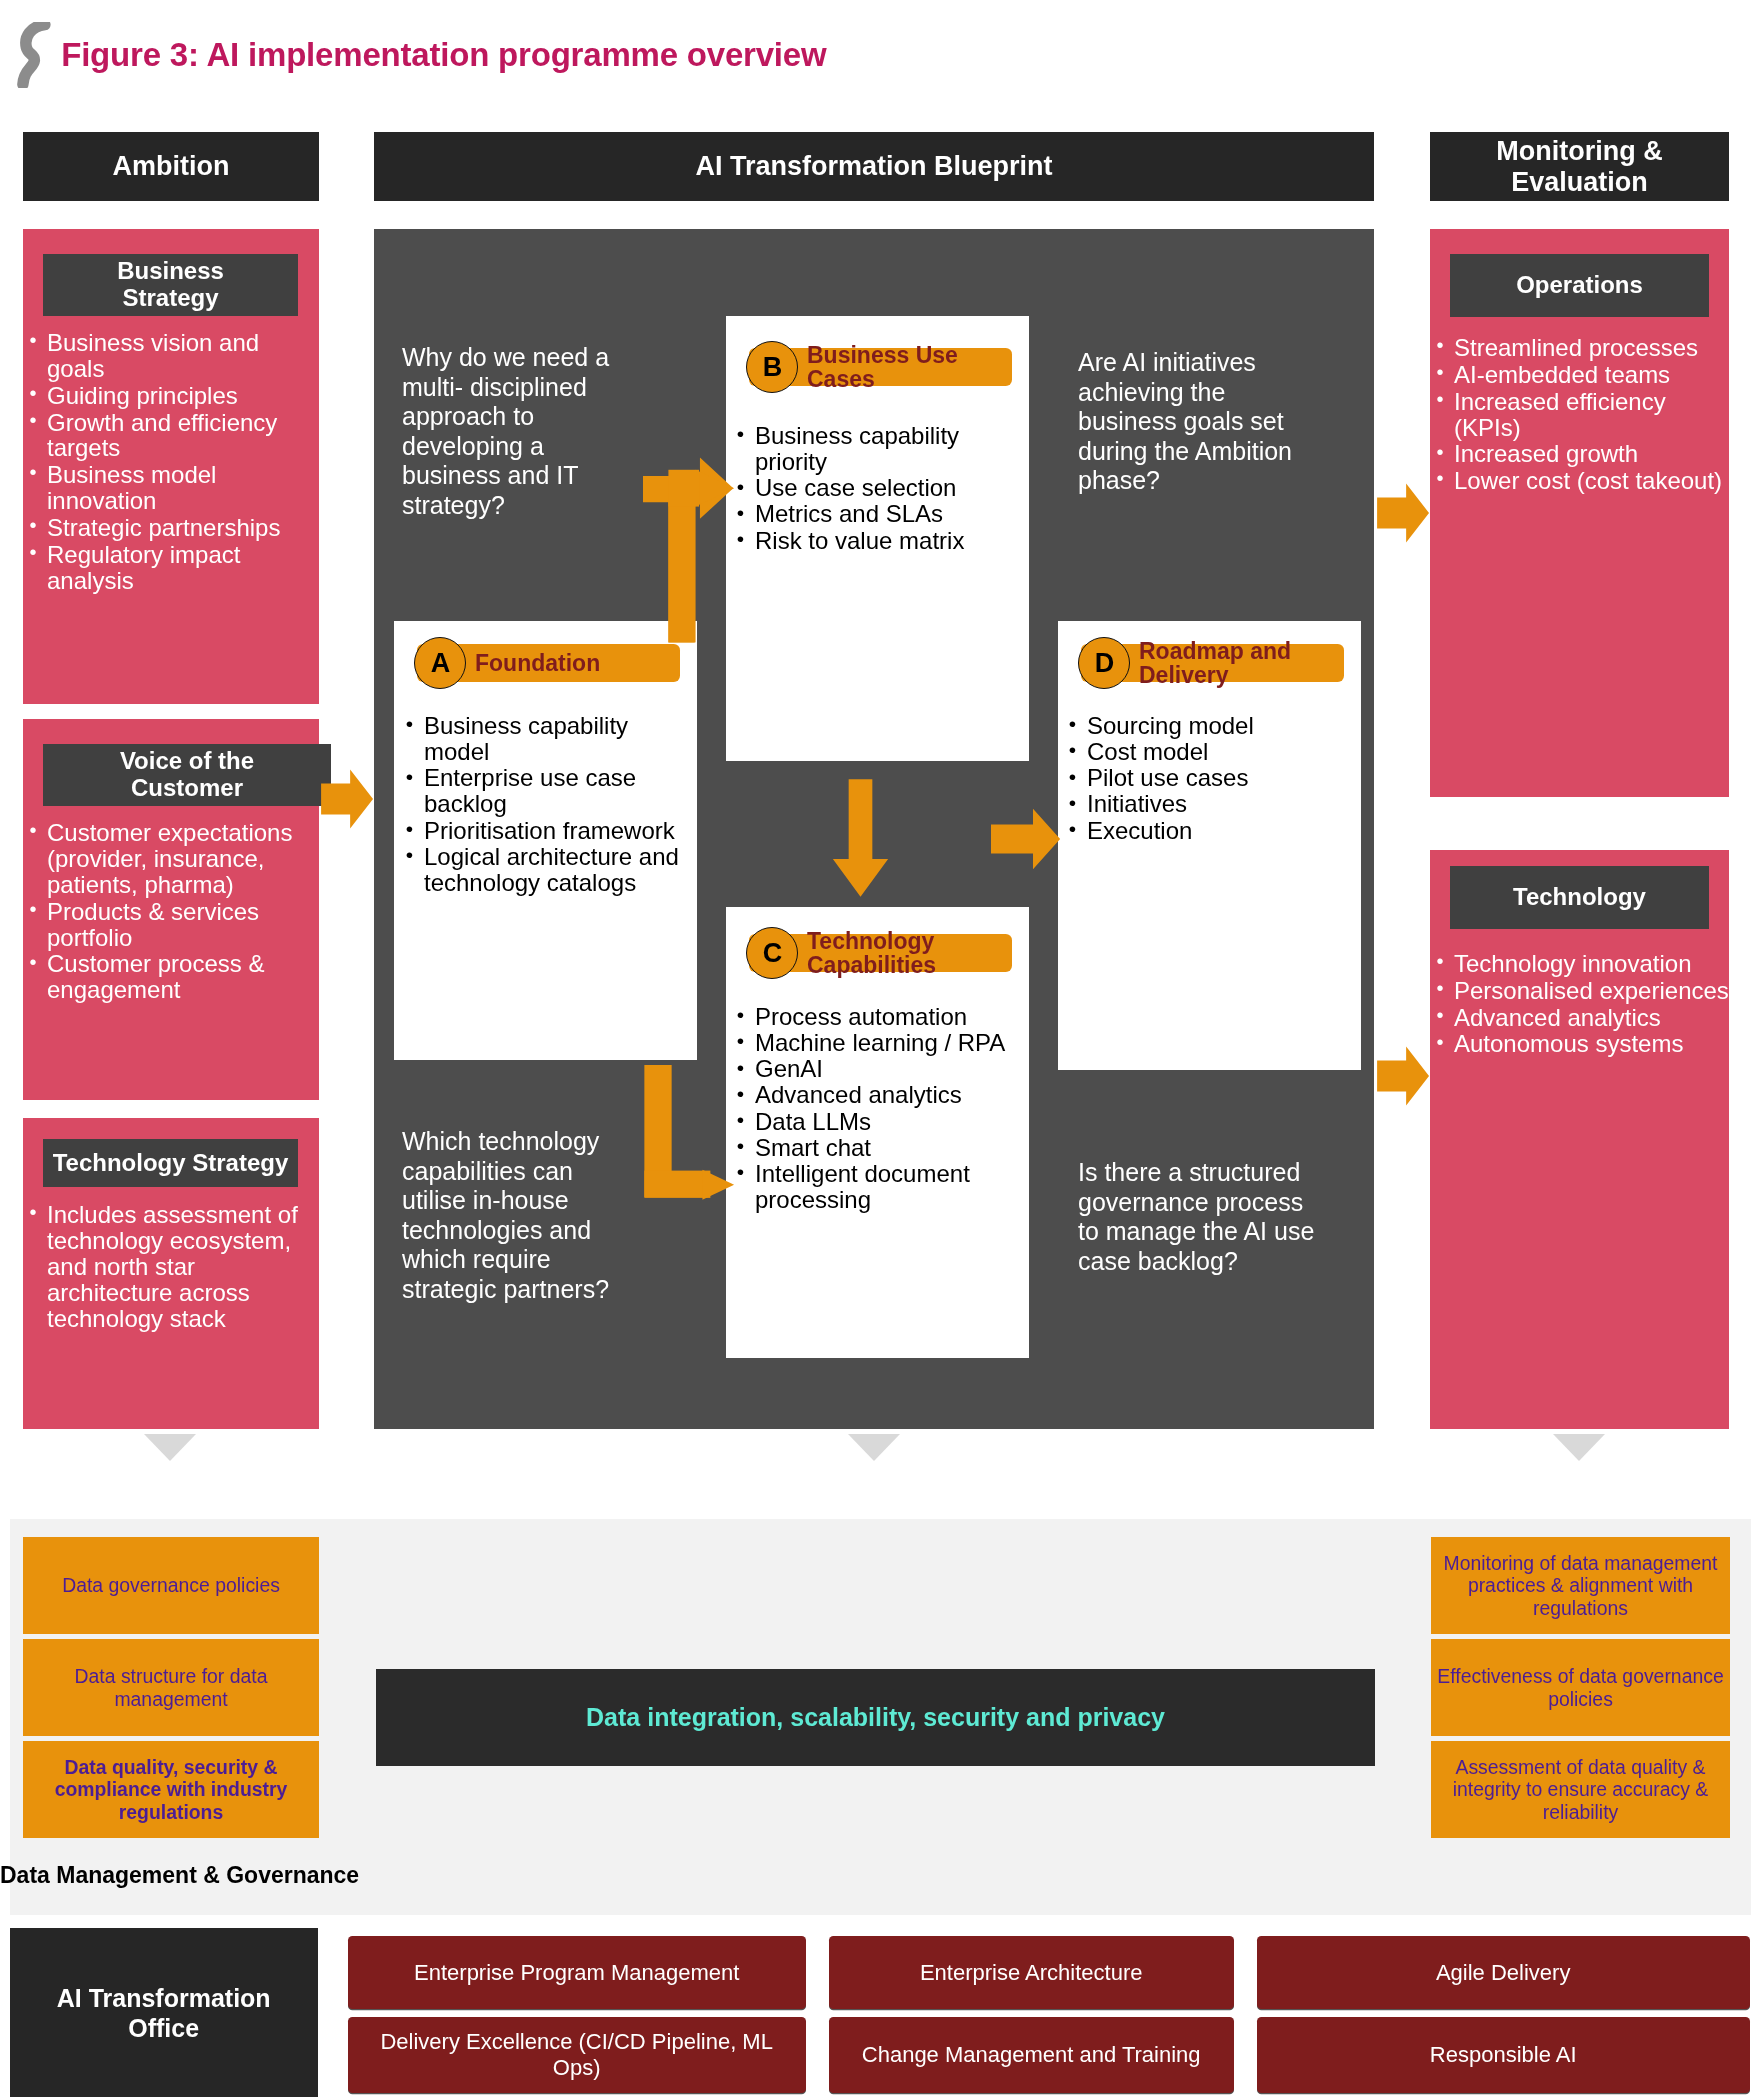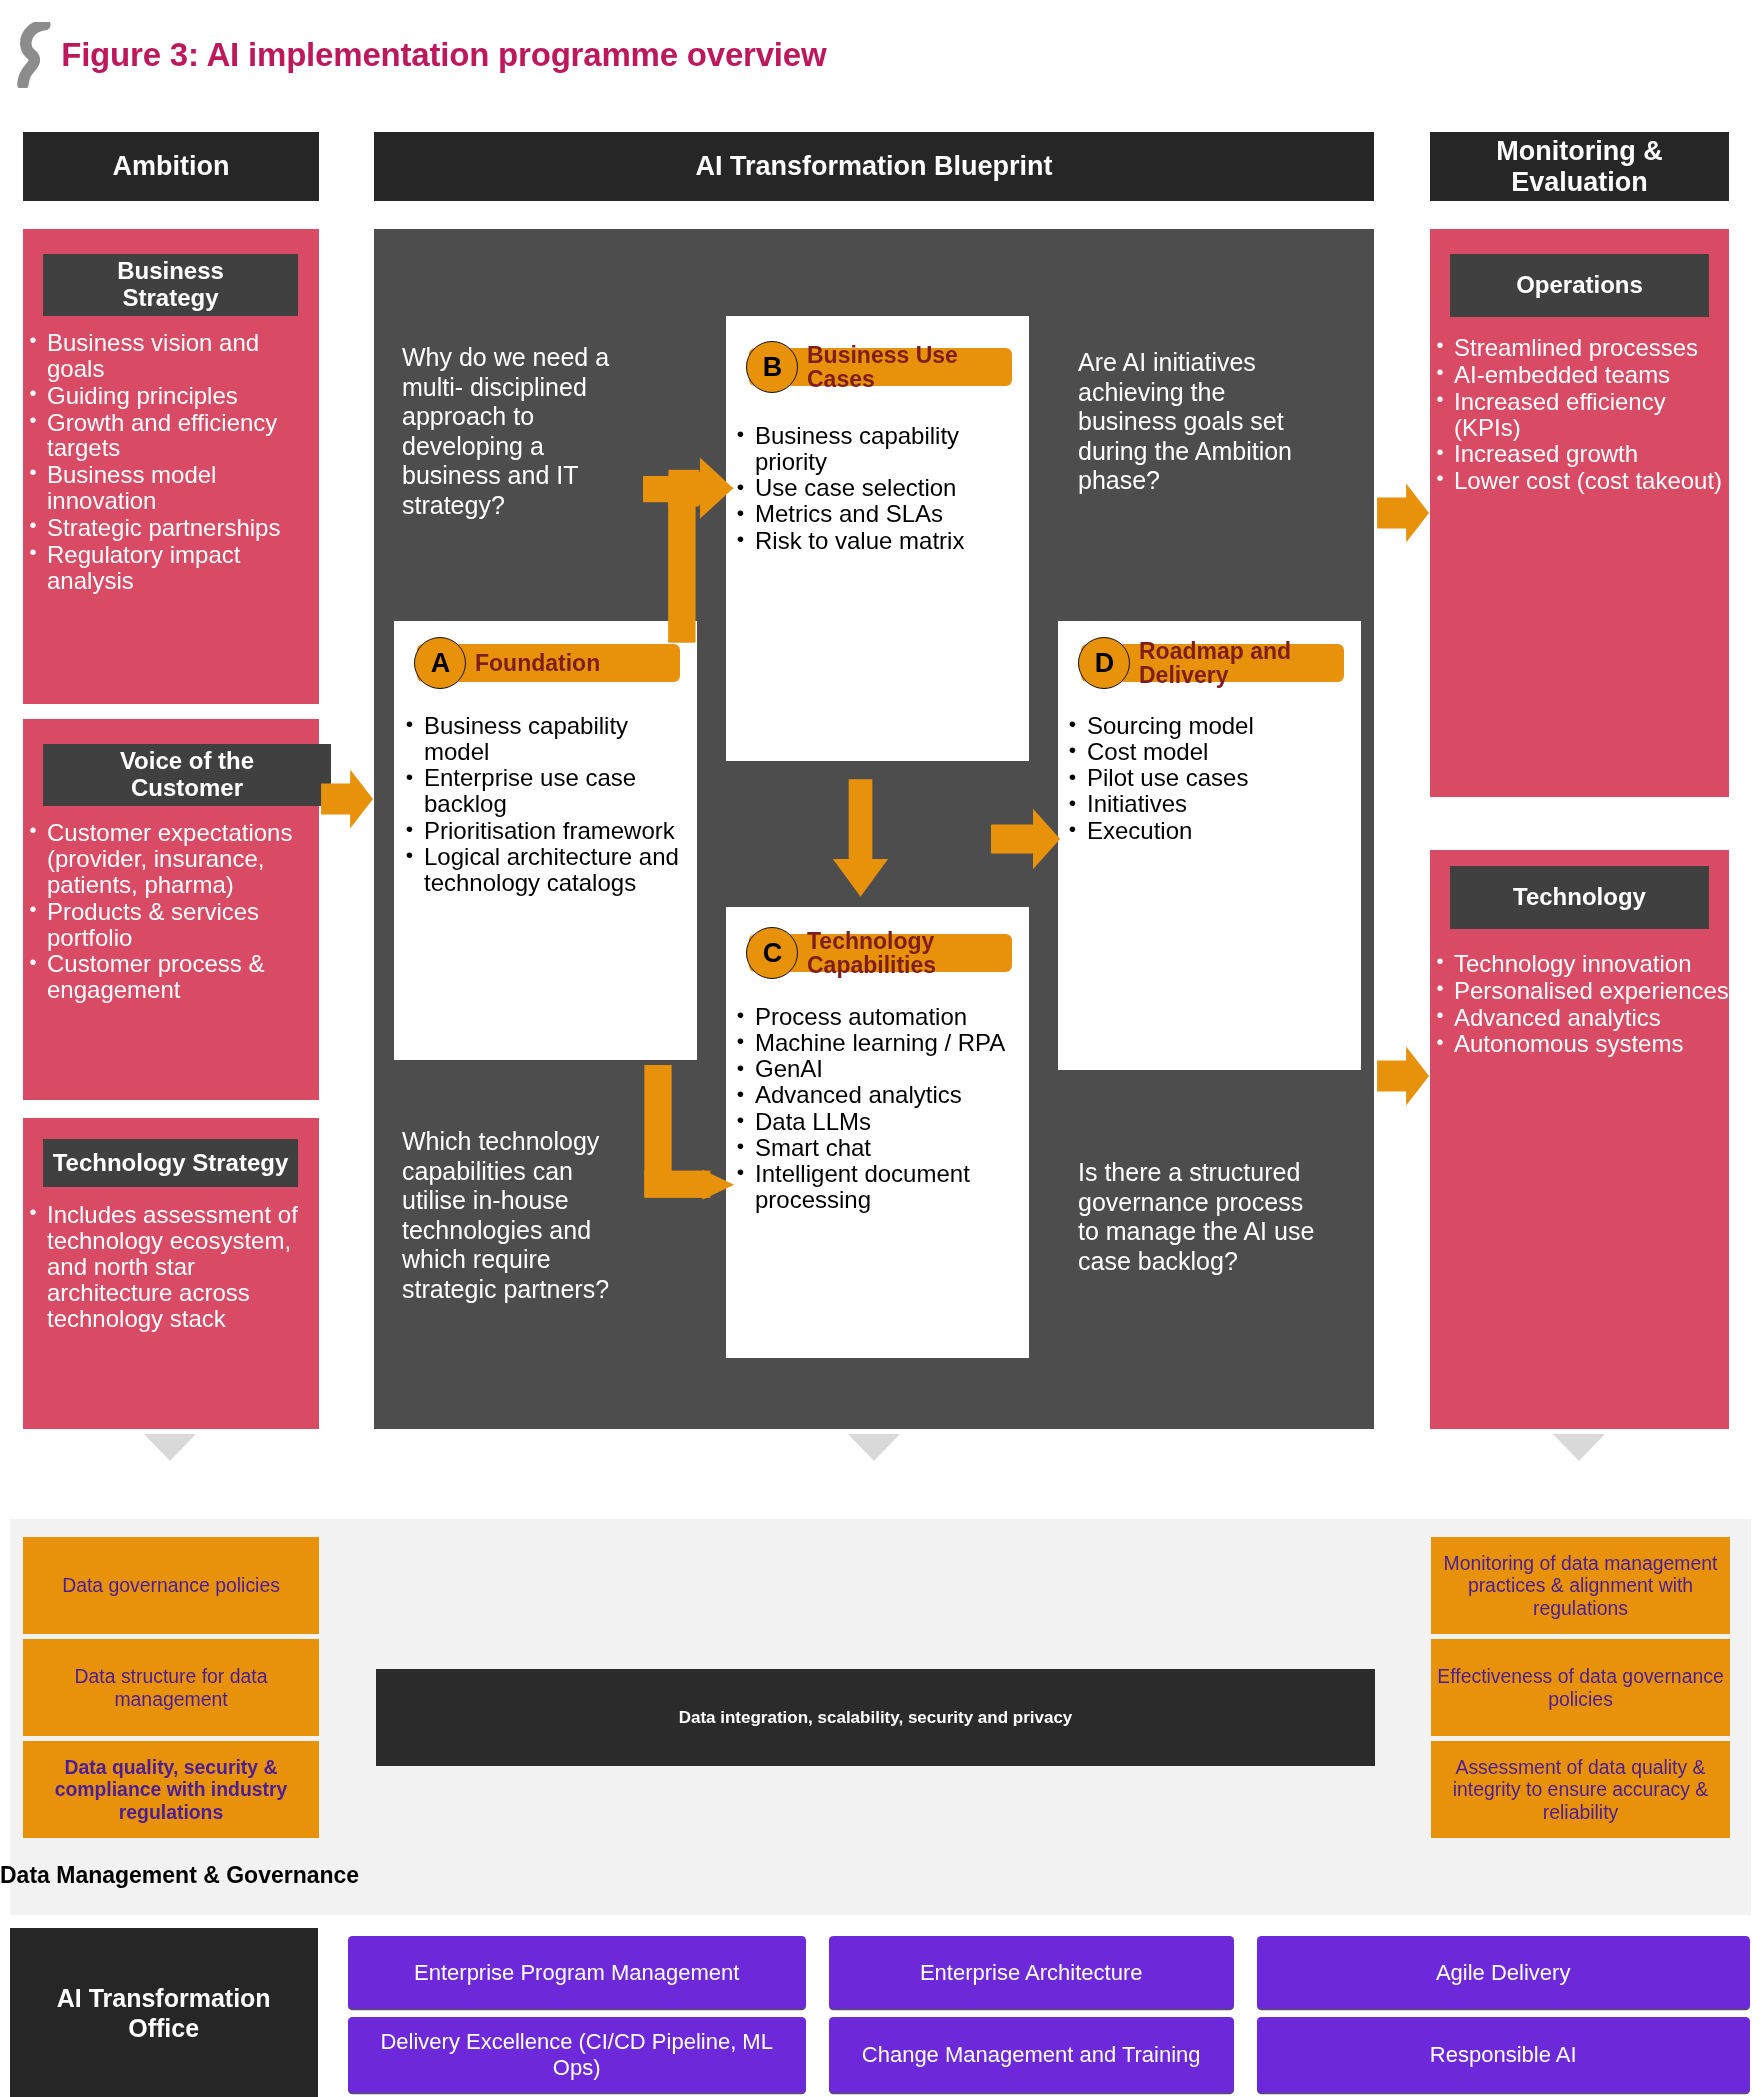"Data integration, scalability, security" .dark-wide { color: #ffffff -> #5eead4; font-size: 17px -> 25px }
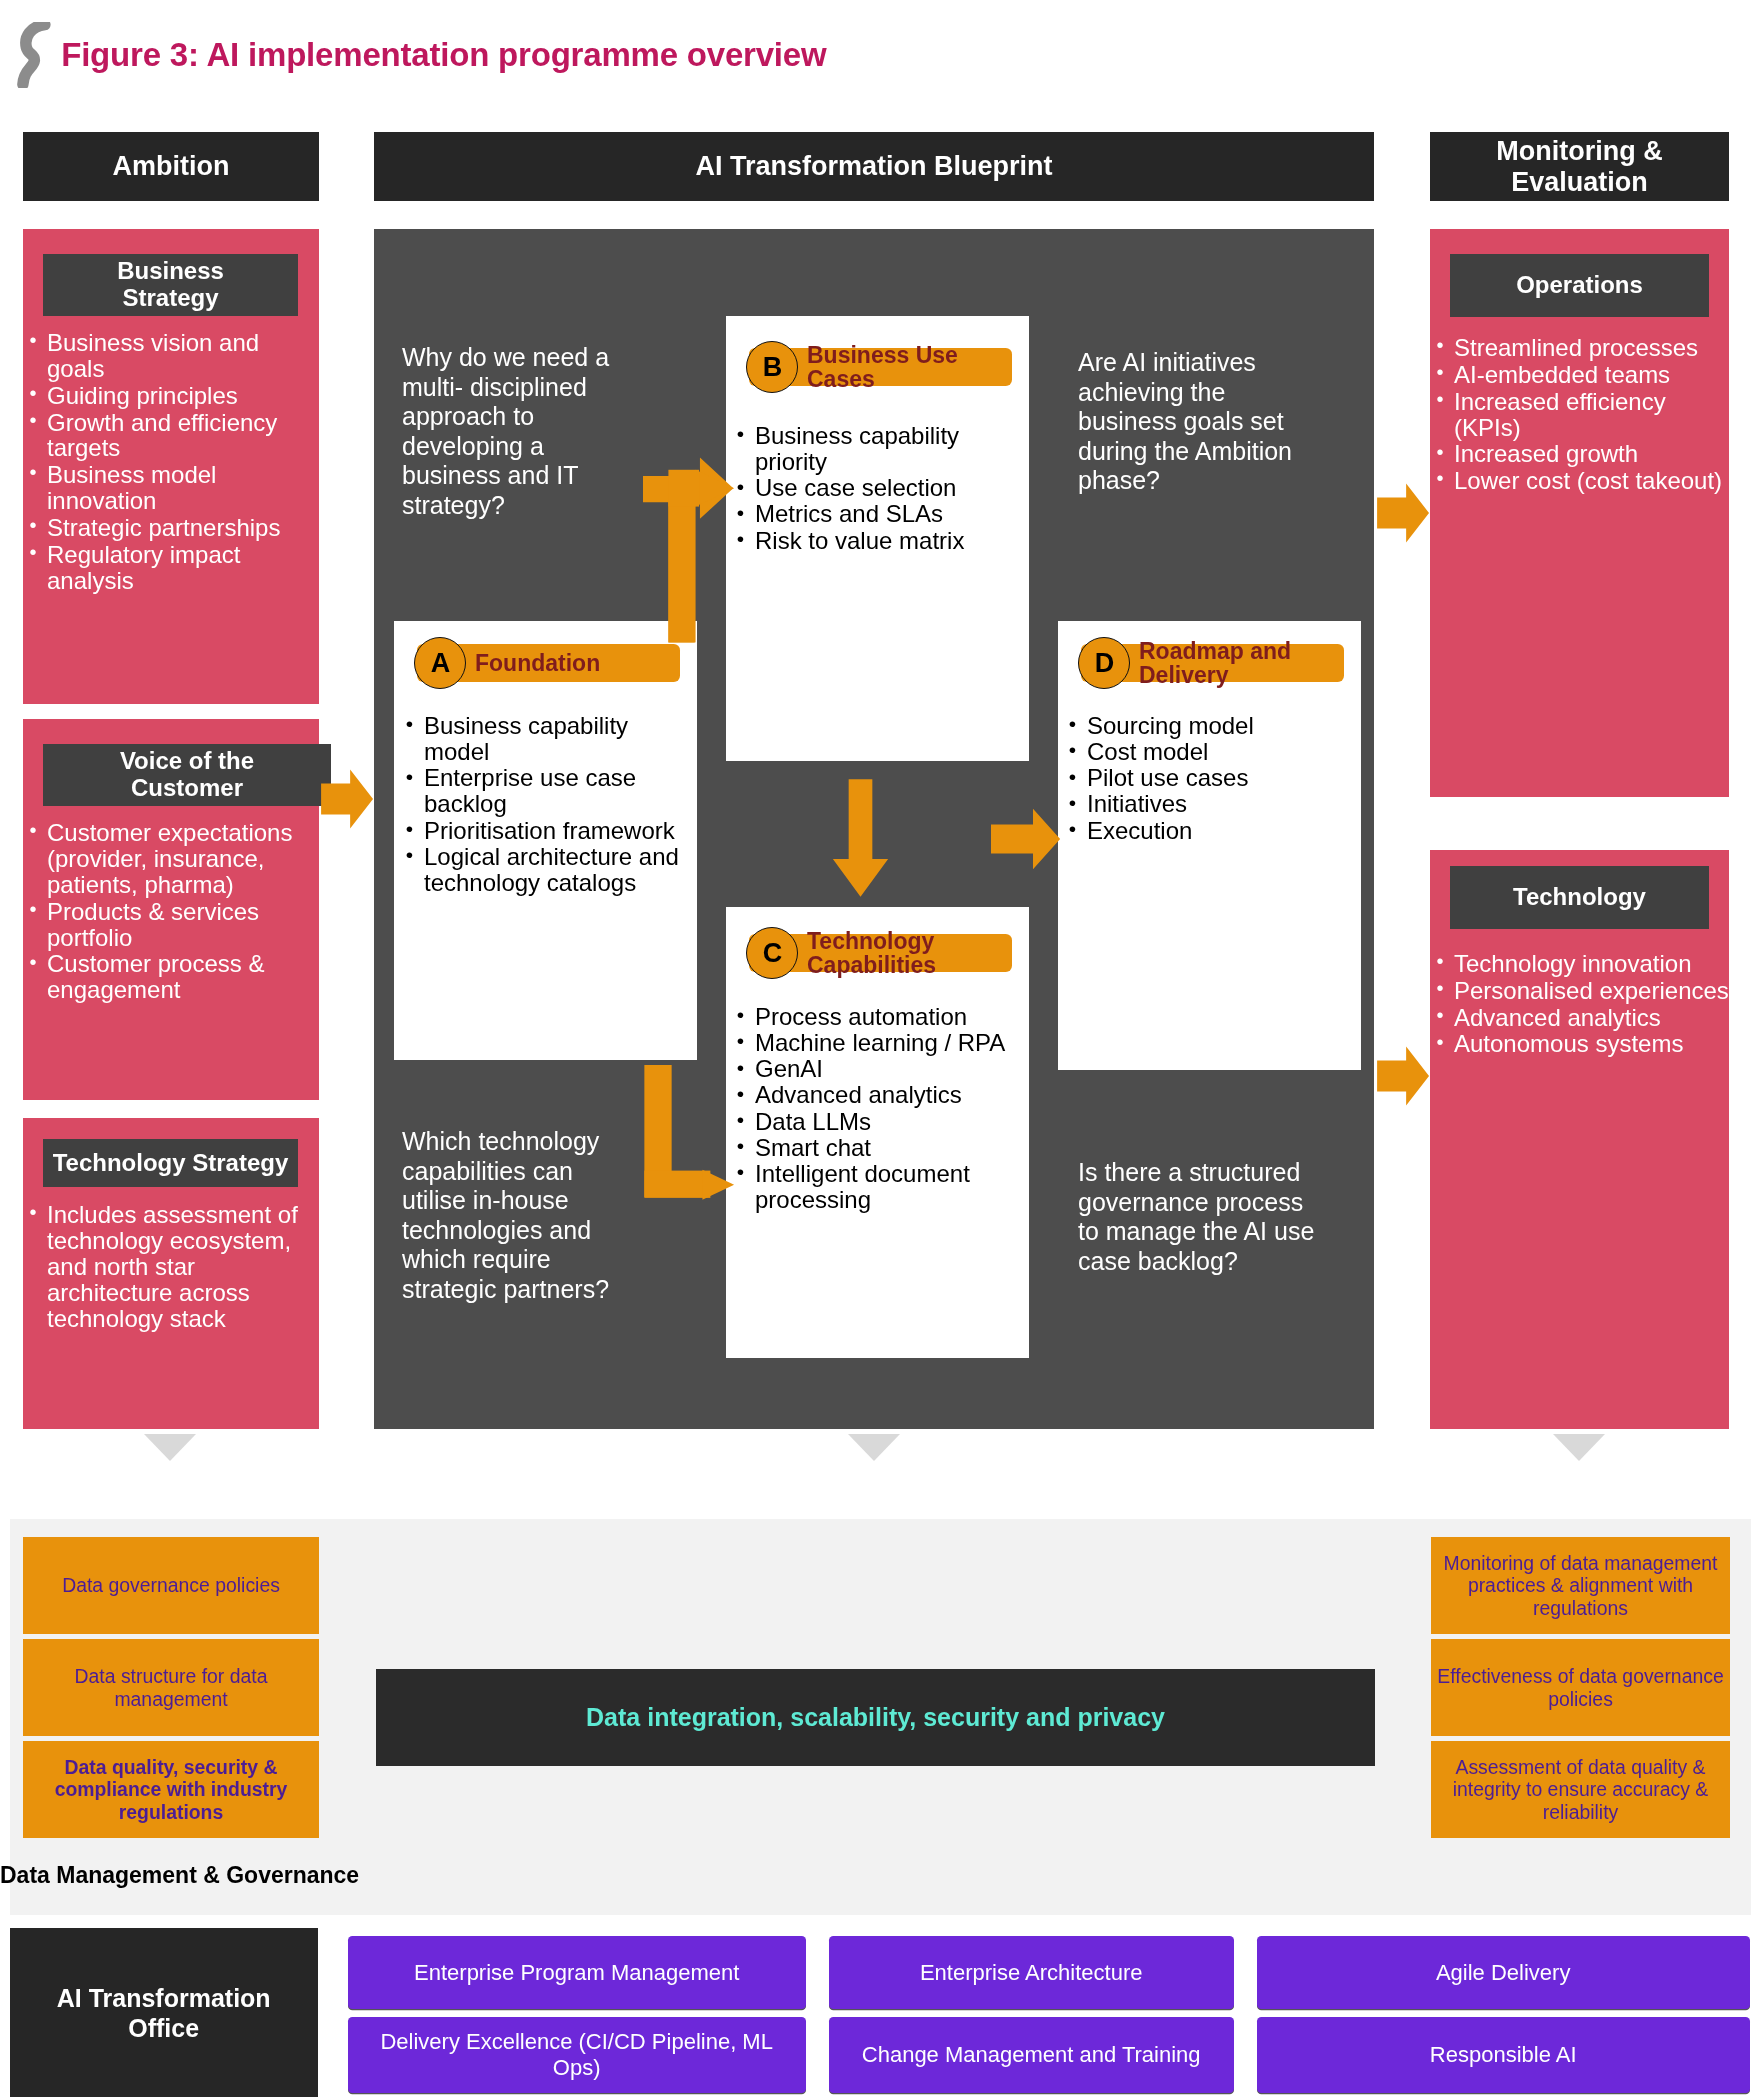"Enterprise Program Management" .ato-tile { background: #6d28d9 -> #7f1d1d }
